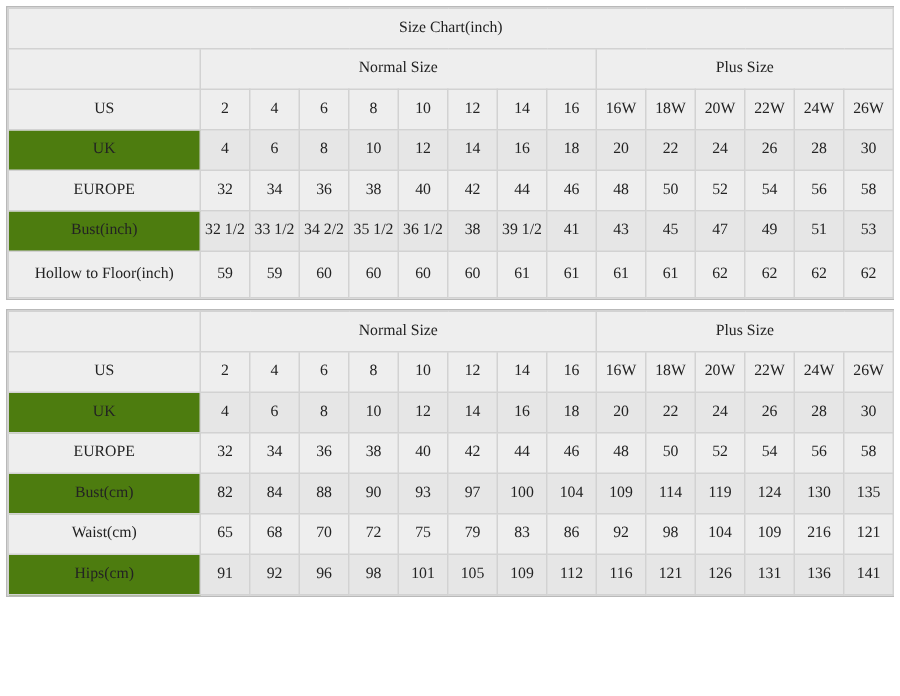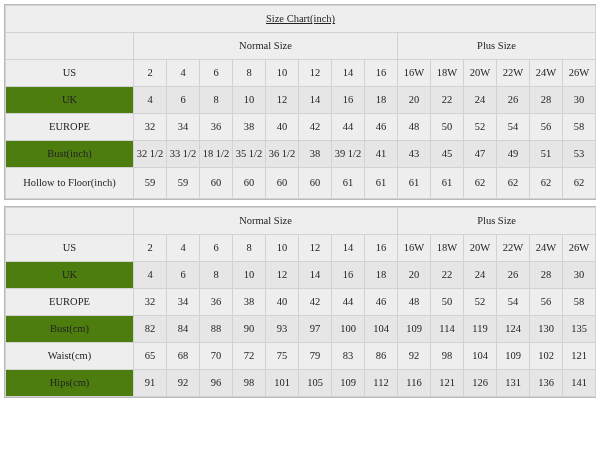"Size Chart(inch)" td.title-cell { text-decoration: underline -> none }
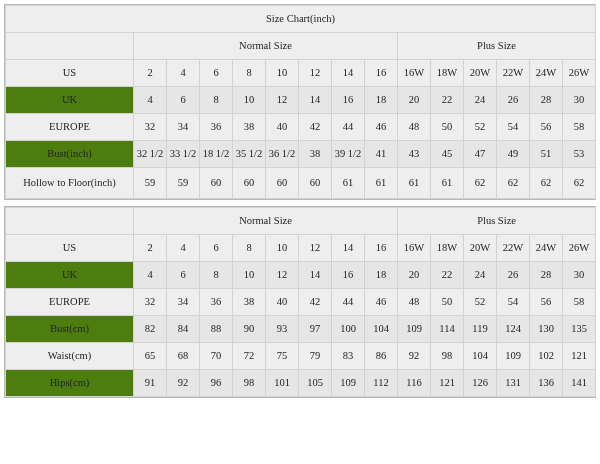"18 1/2" td.val-sm { text: 18 1/2 -> 34 2/2 }
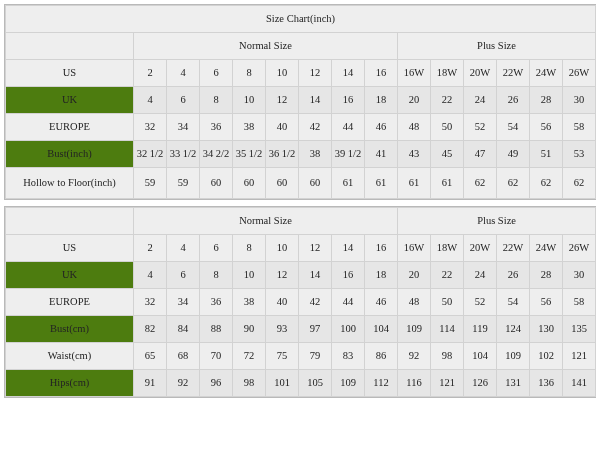"102" td { text: 102 -> 216 }
